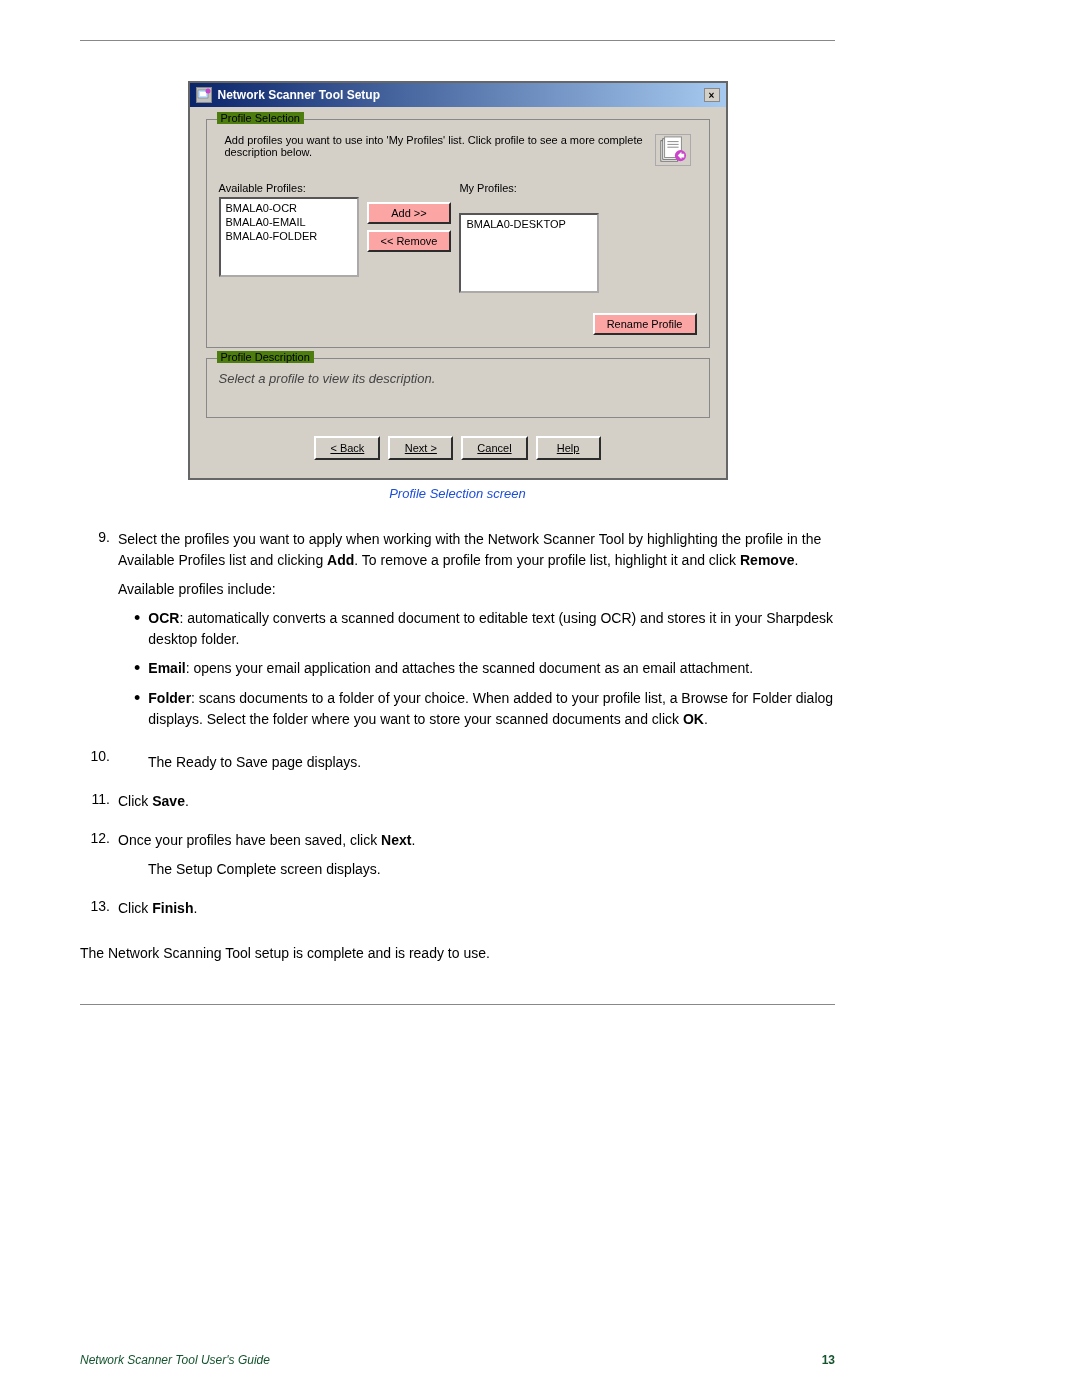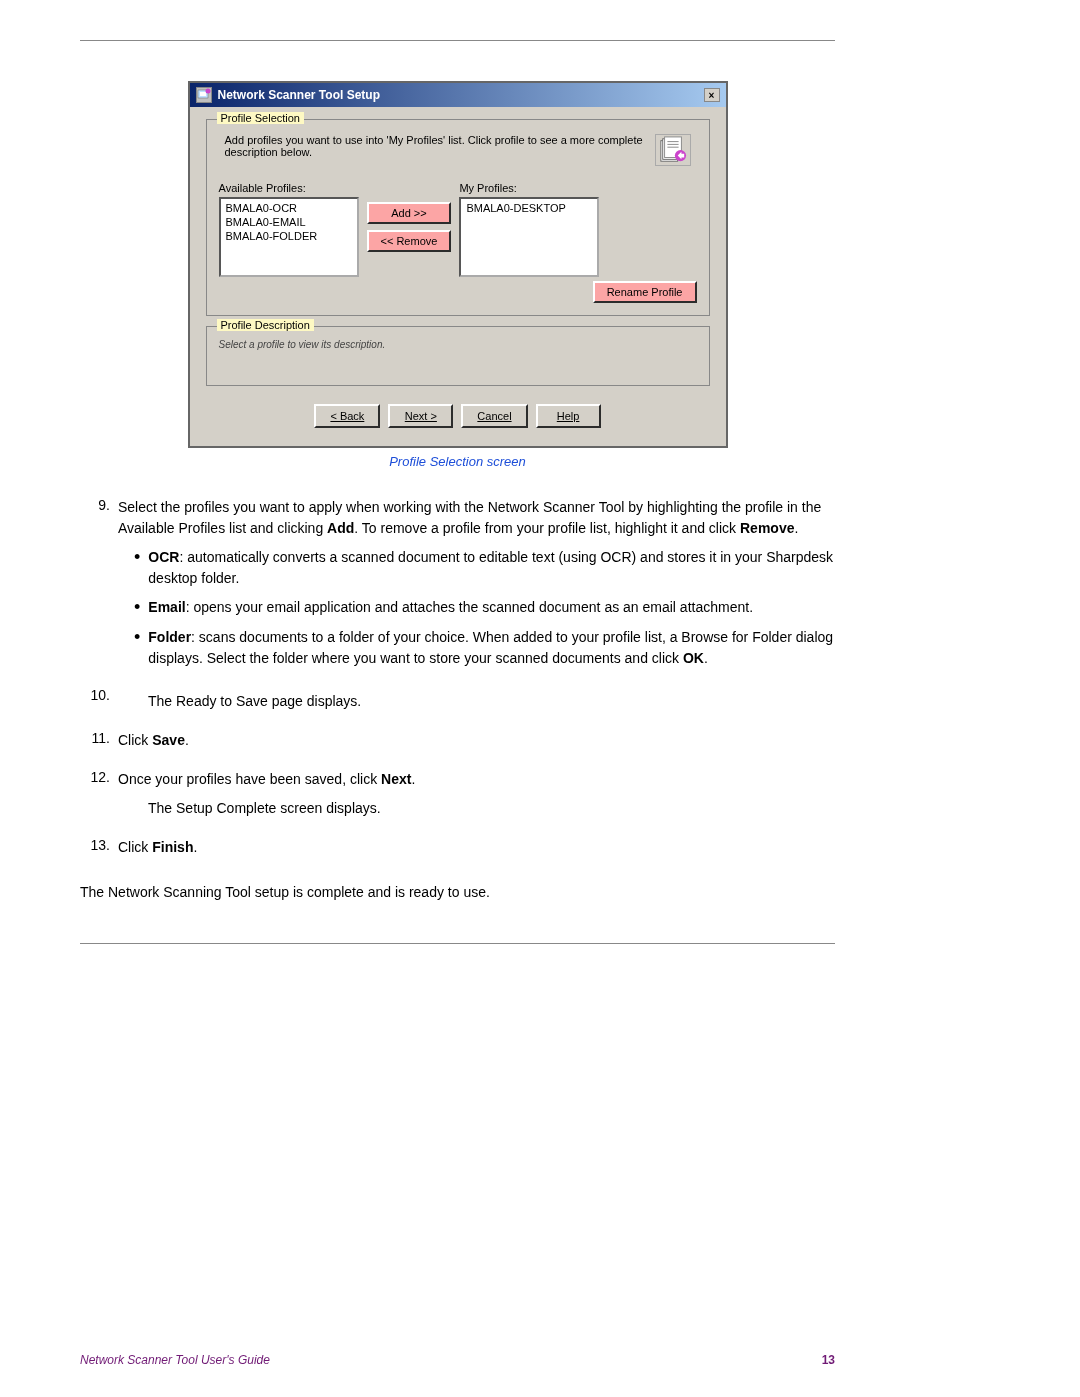"Profile Selection" .group-box-label { background: #fef9c3 -> #4d7c0f }
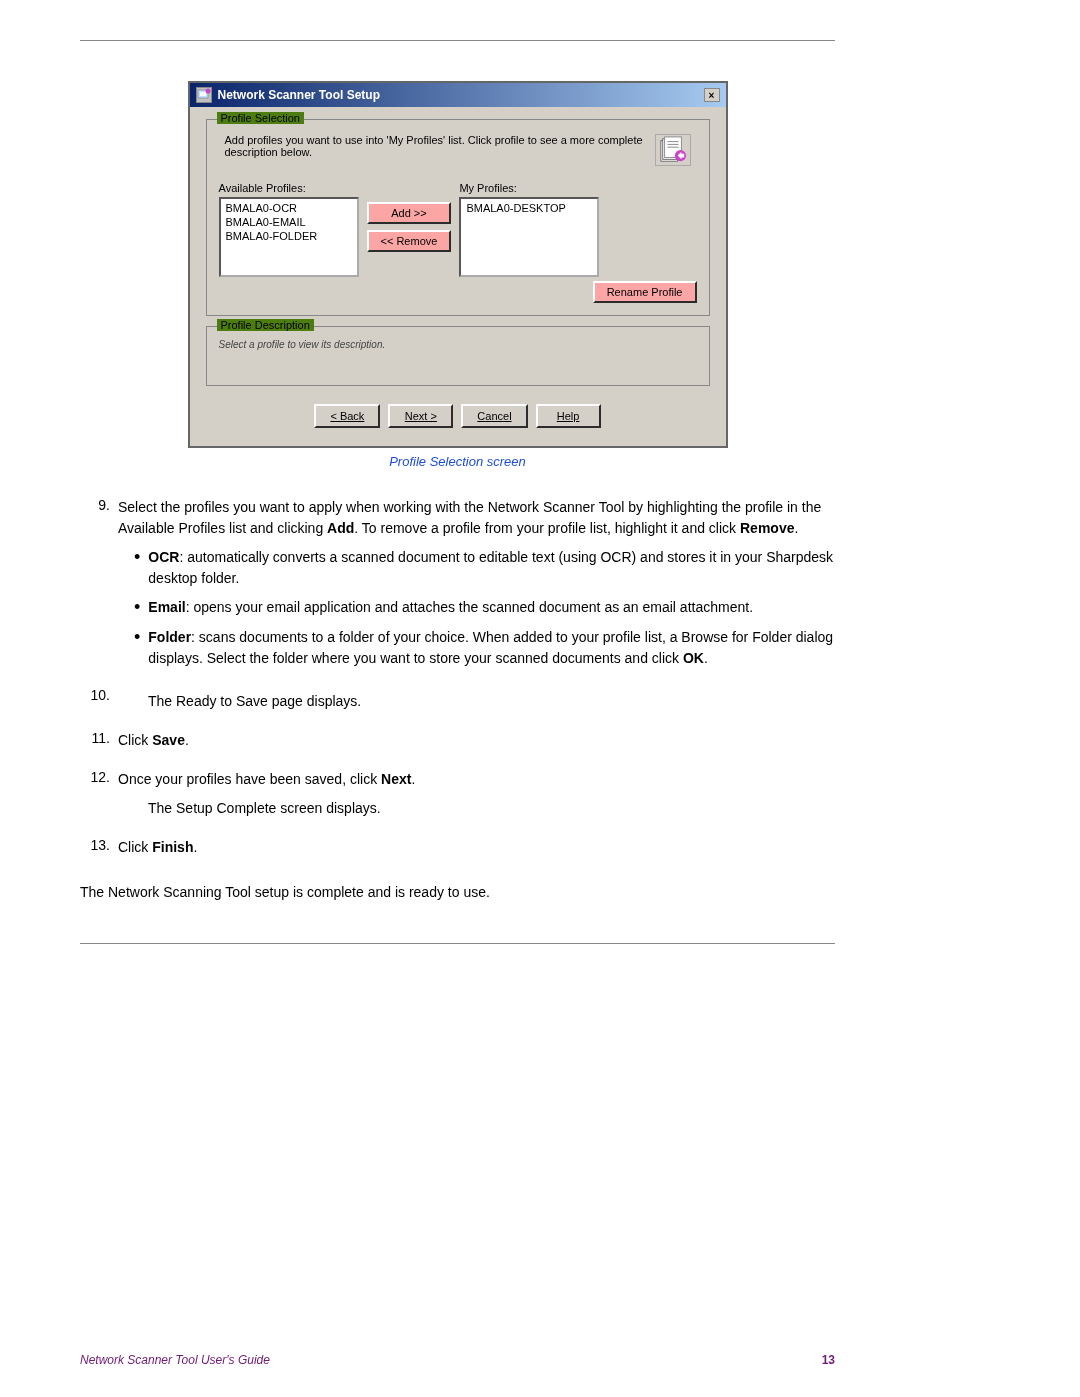"My Profiles:" .my-profiles-column { gap: none -> 16px }
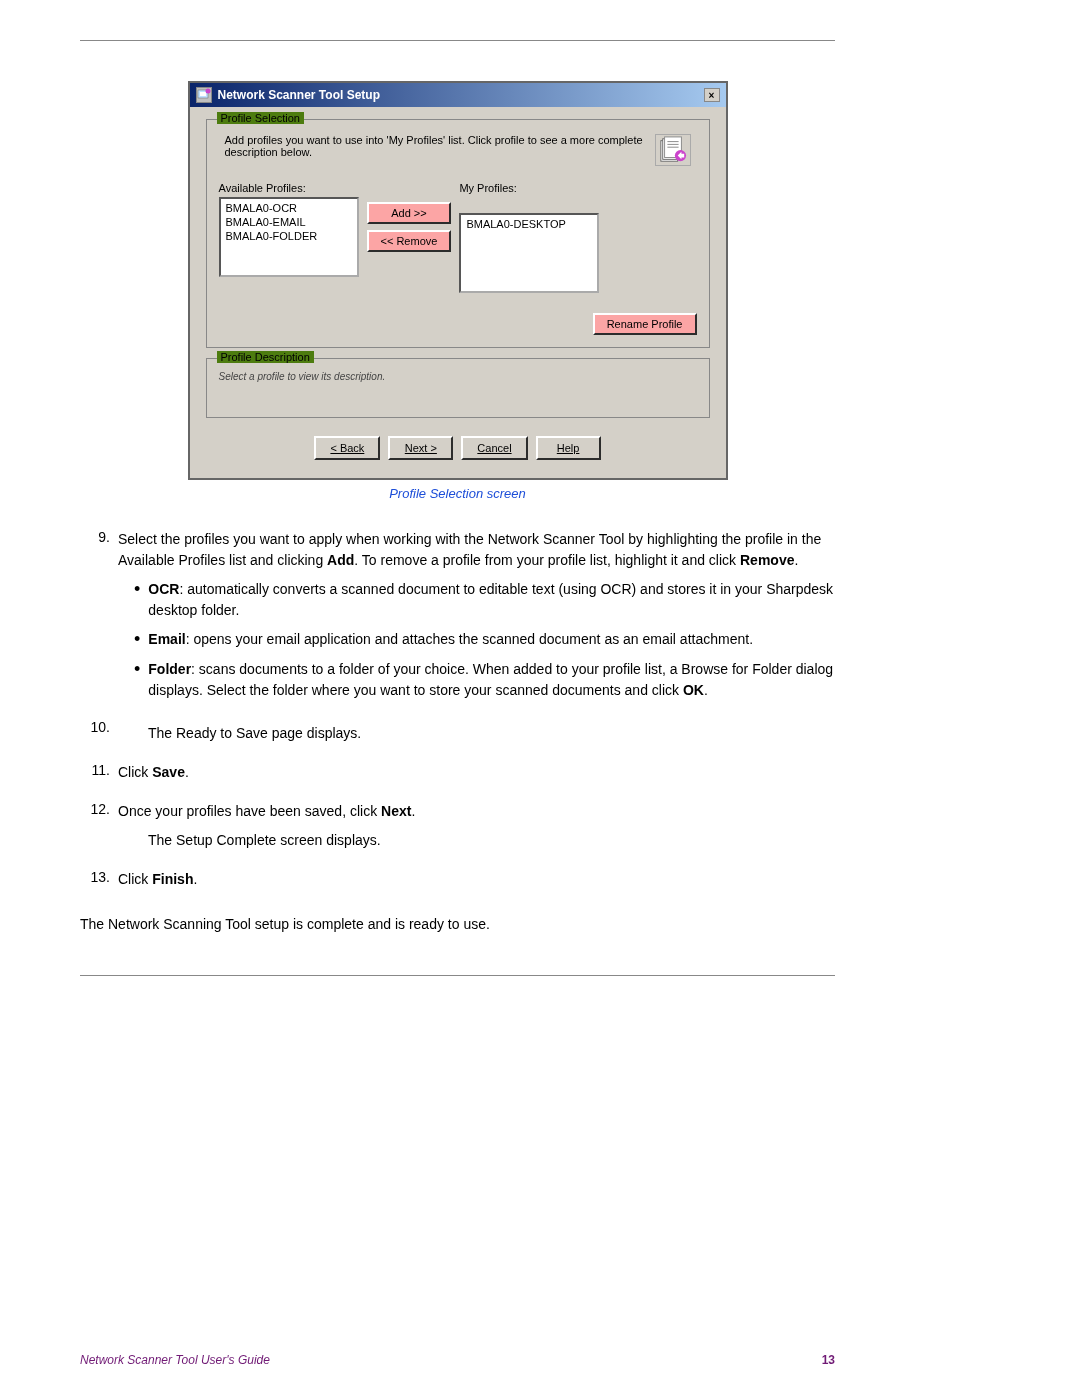"Select a profile to view" .profile-desc-text { font-size: 10px -> 13px }
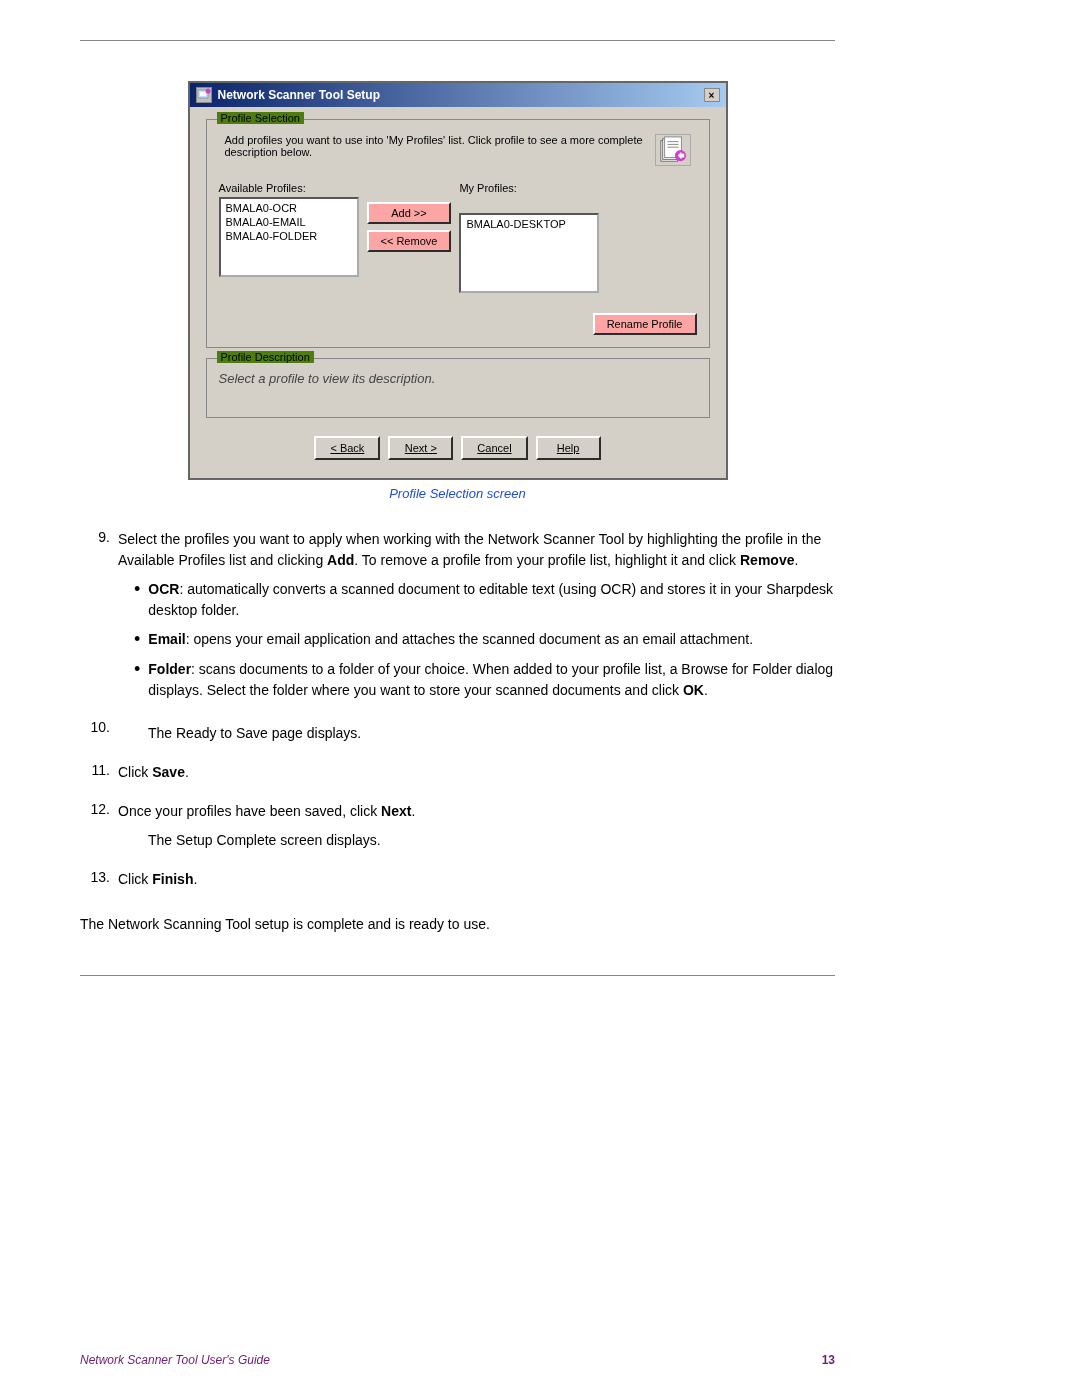"Available profiles include:" p { html: none -> <p>Available profiles include:</p> }
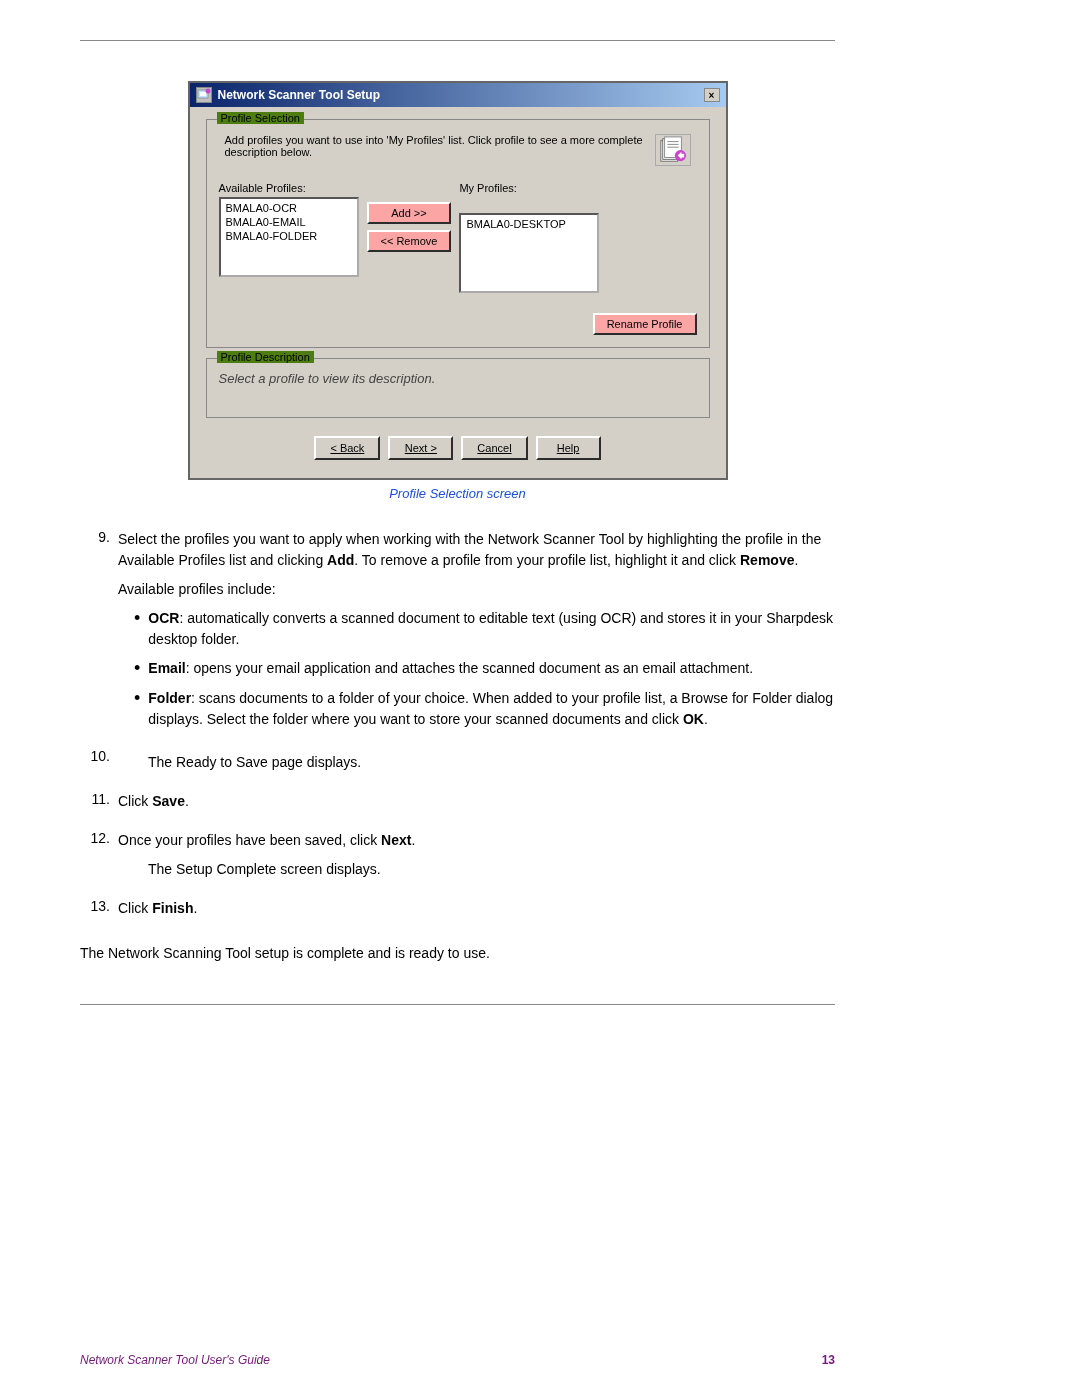"Network Scanner Tool User's Guide" .page-footer { color: #701a75 -> #14532d }
